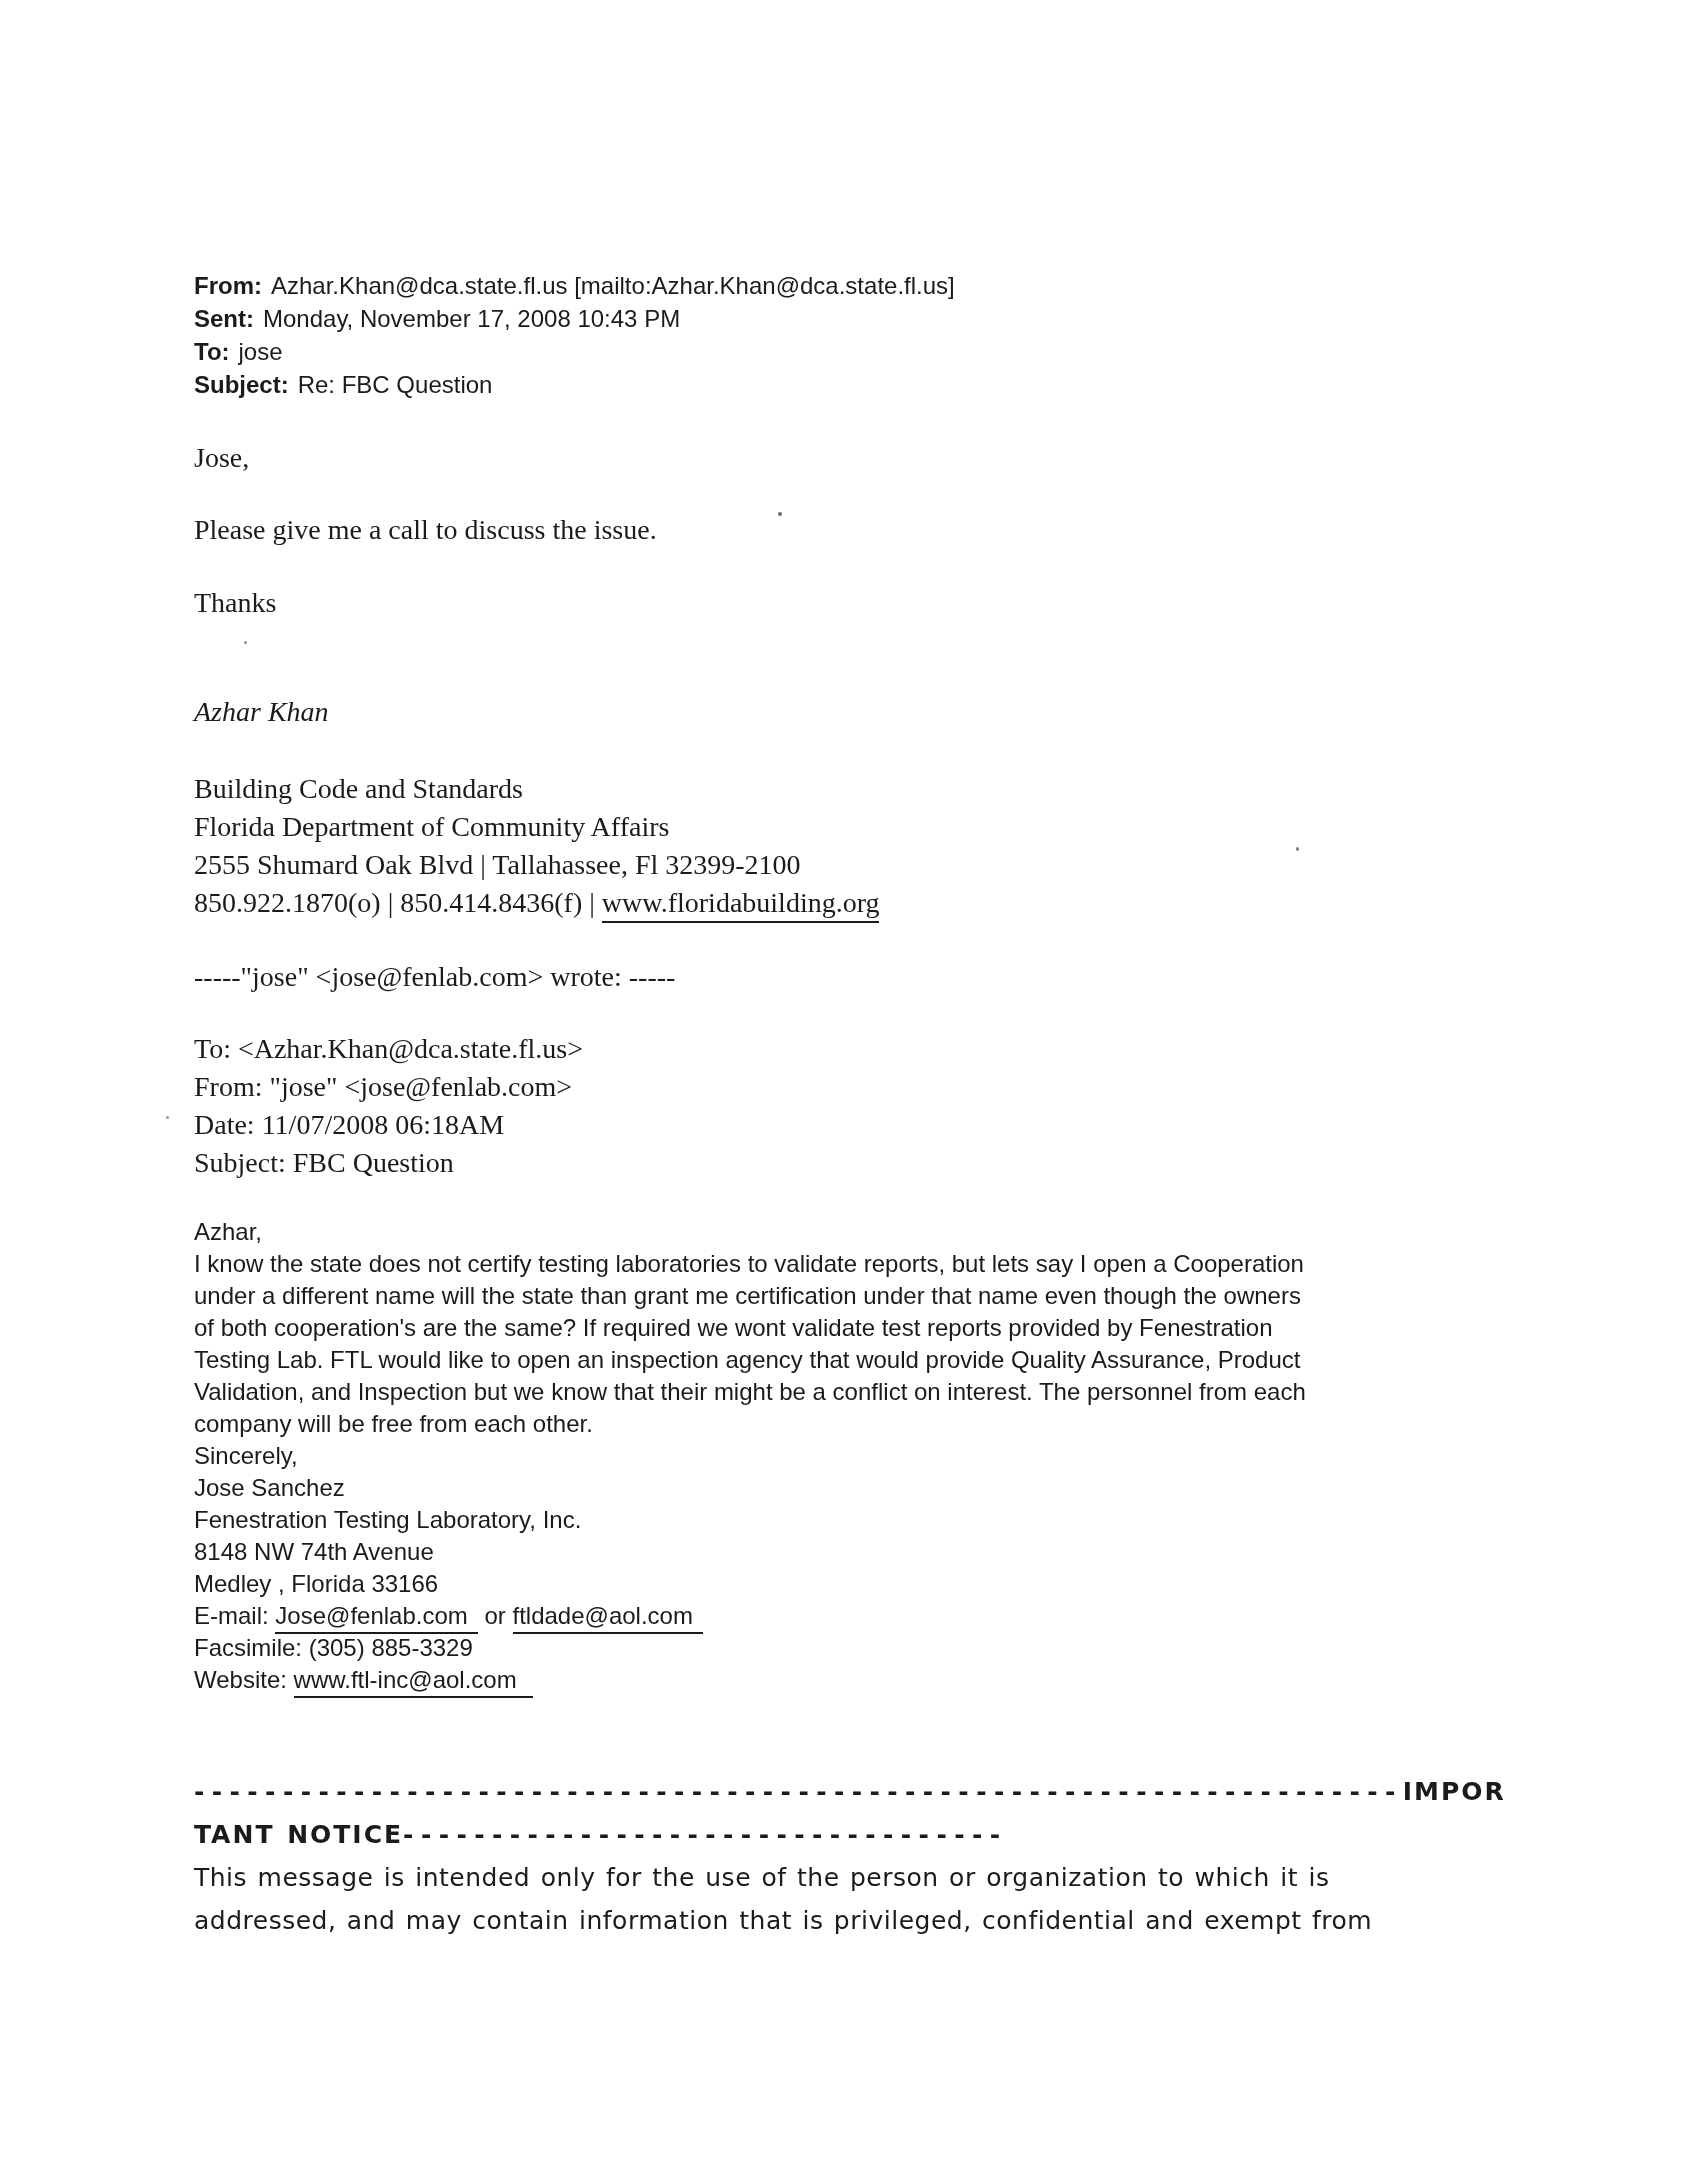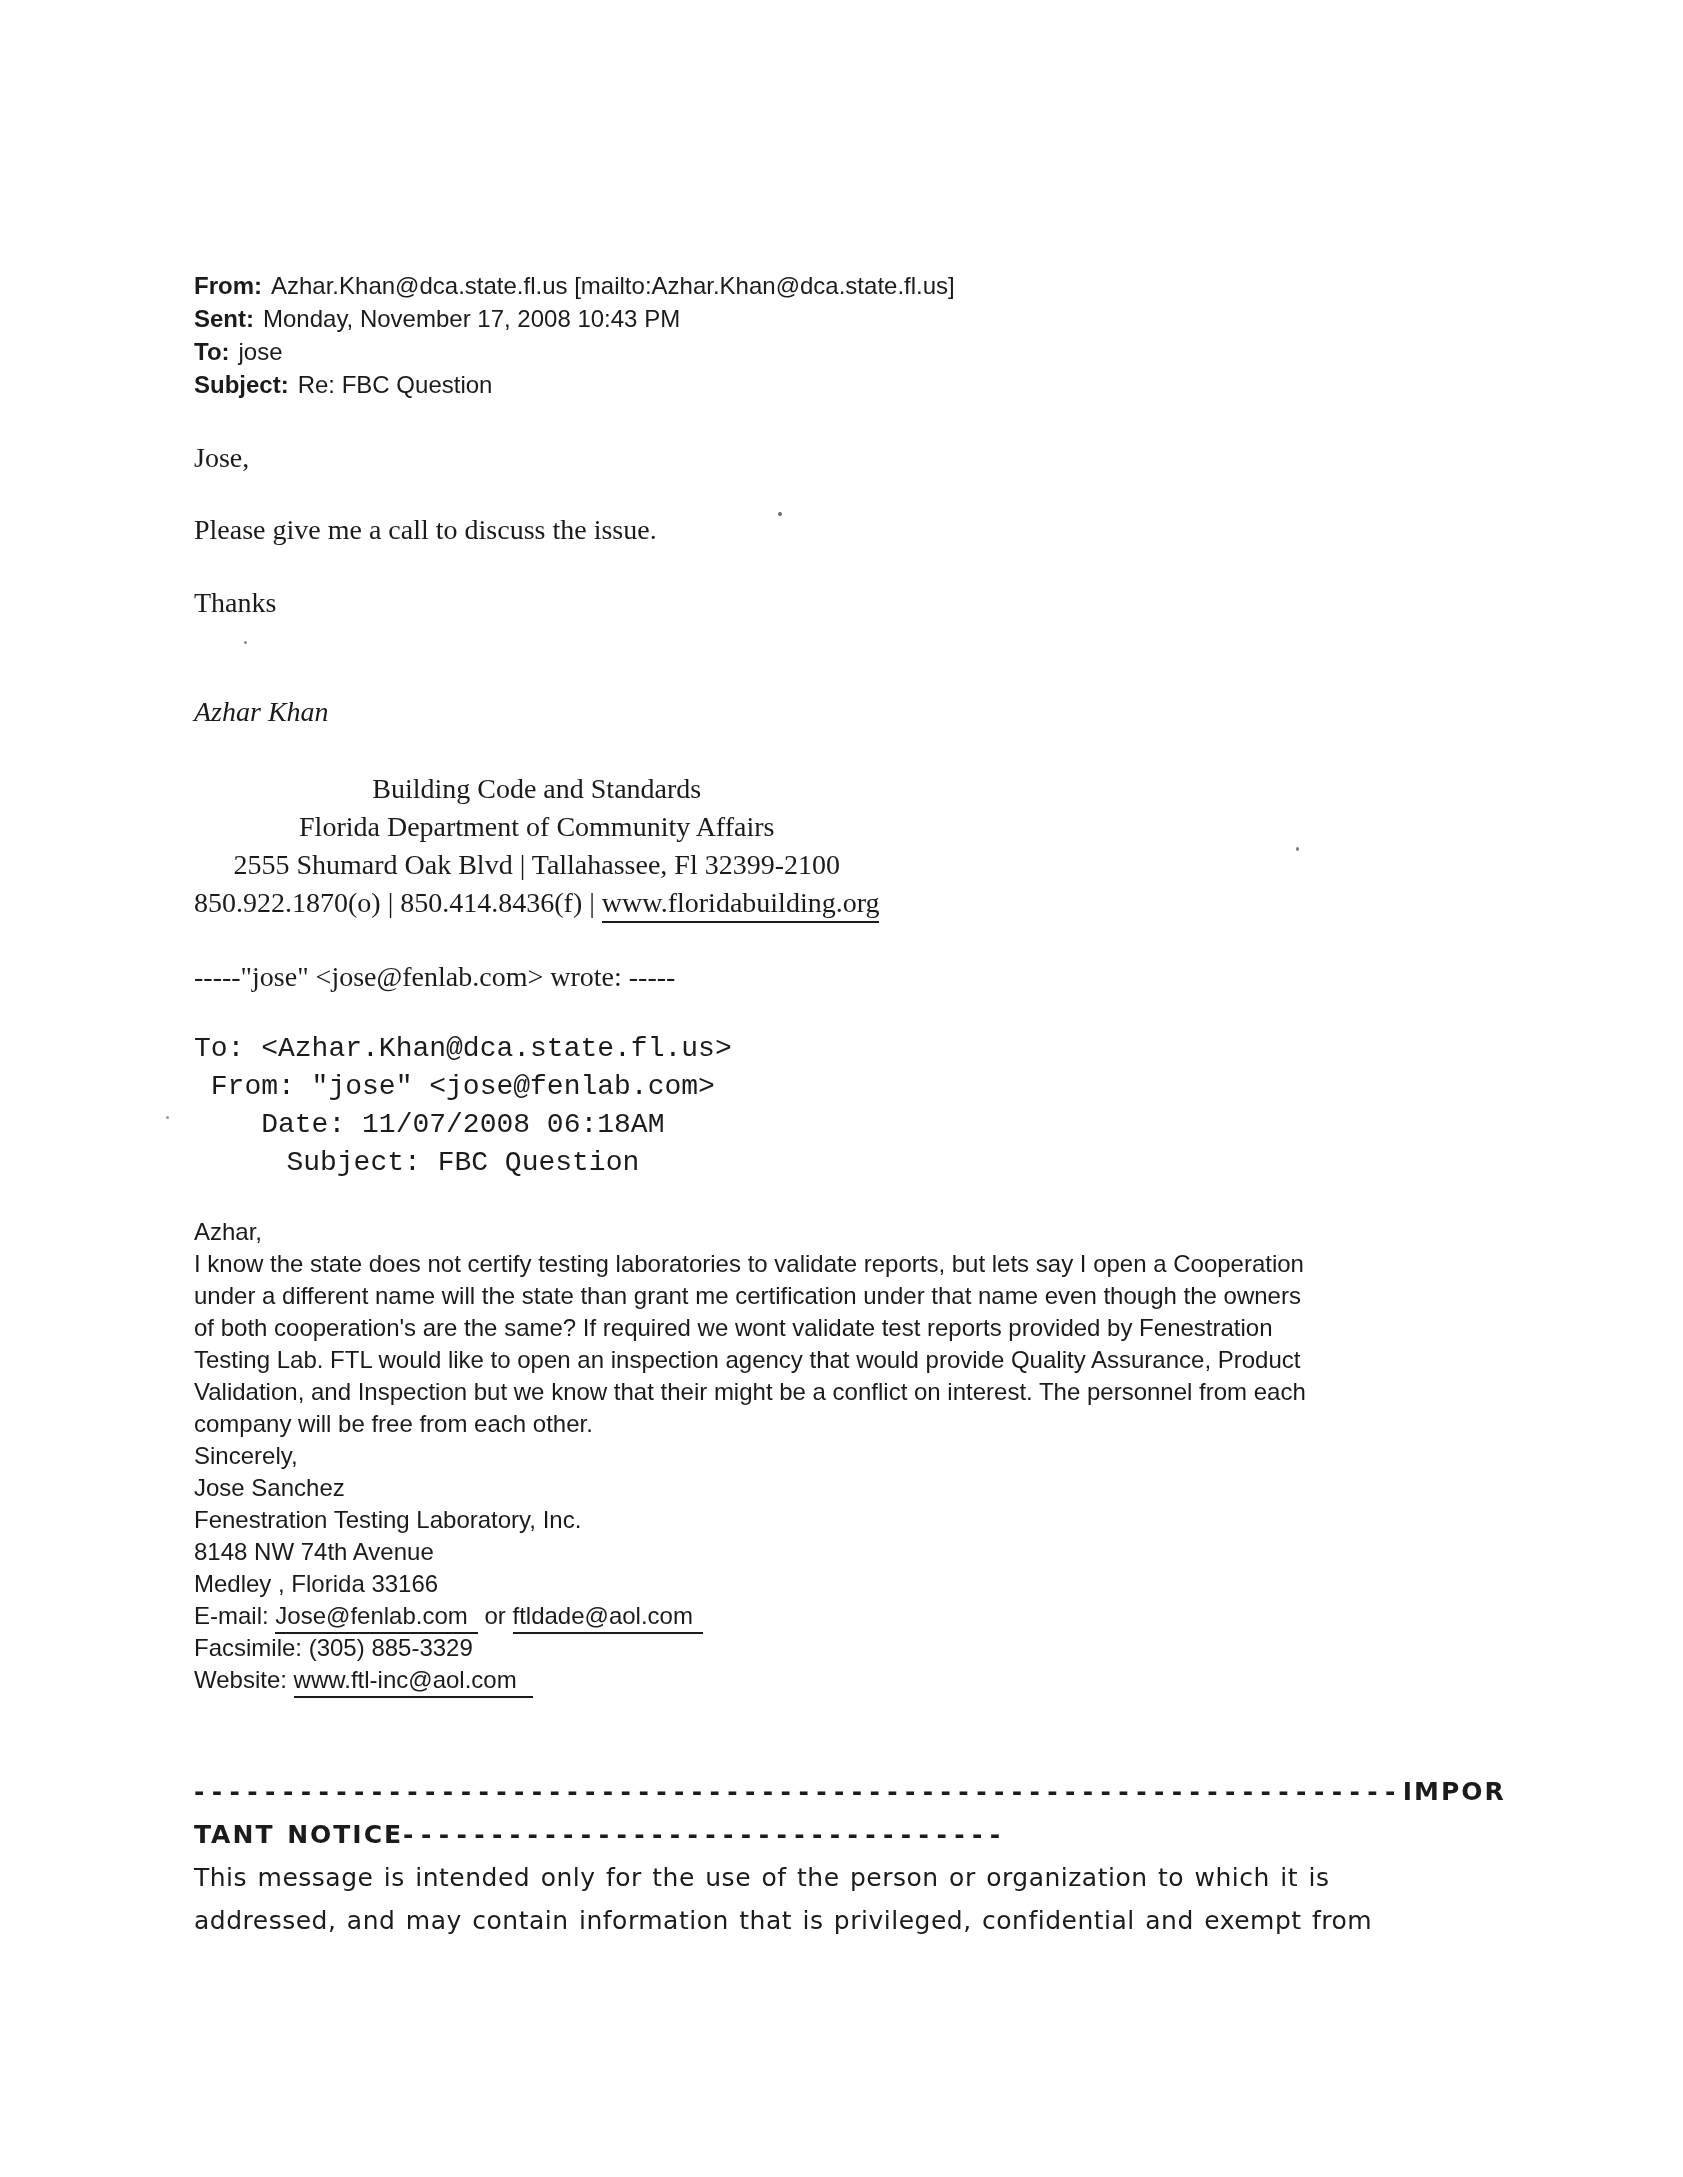"Jose," .serif { text-align: center -> none }
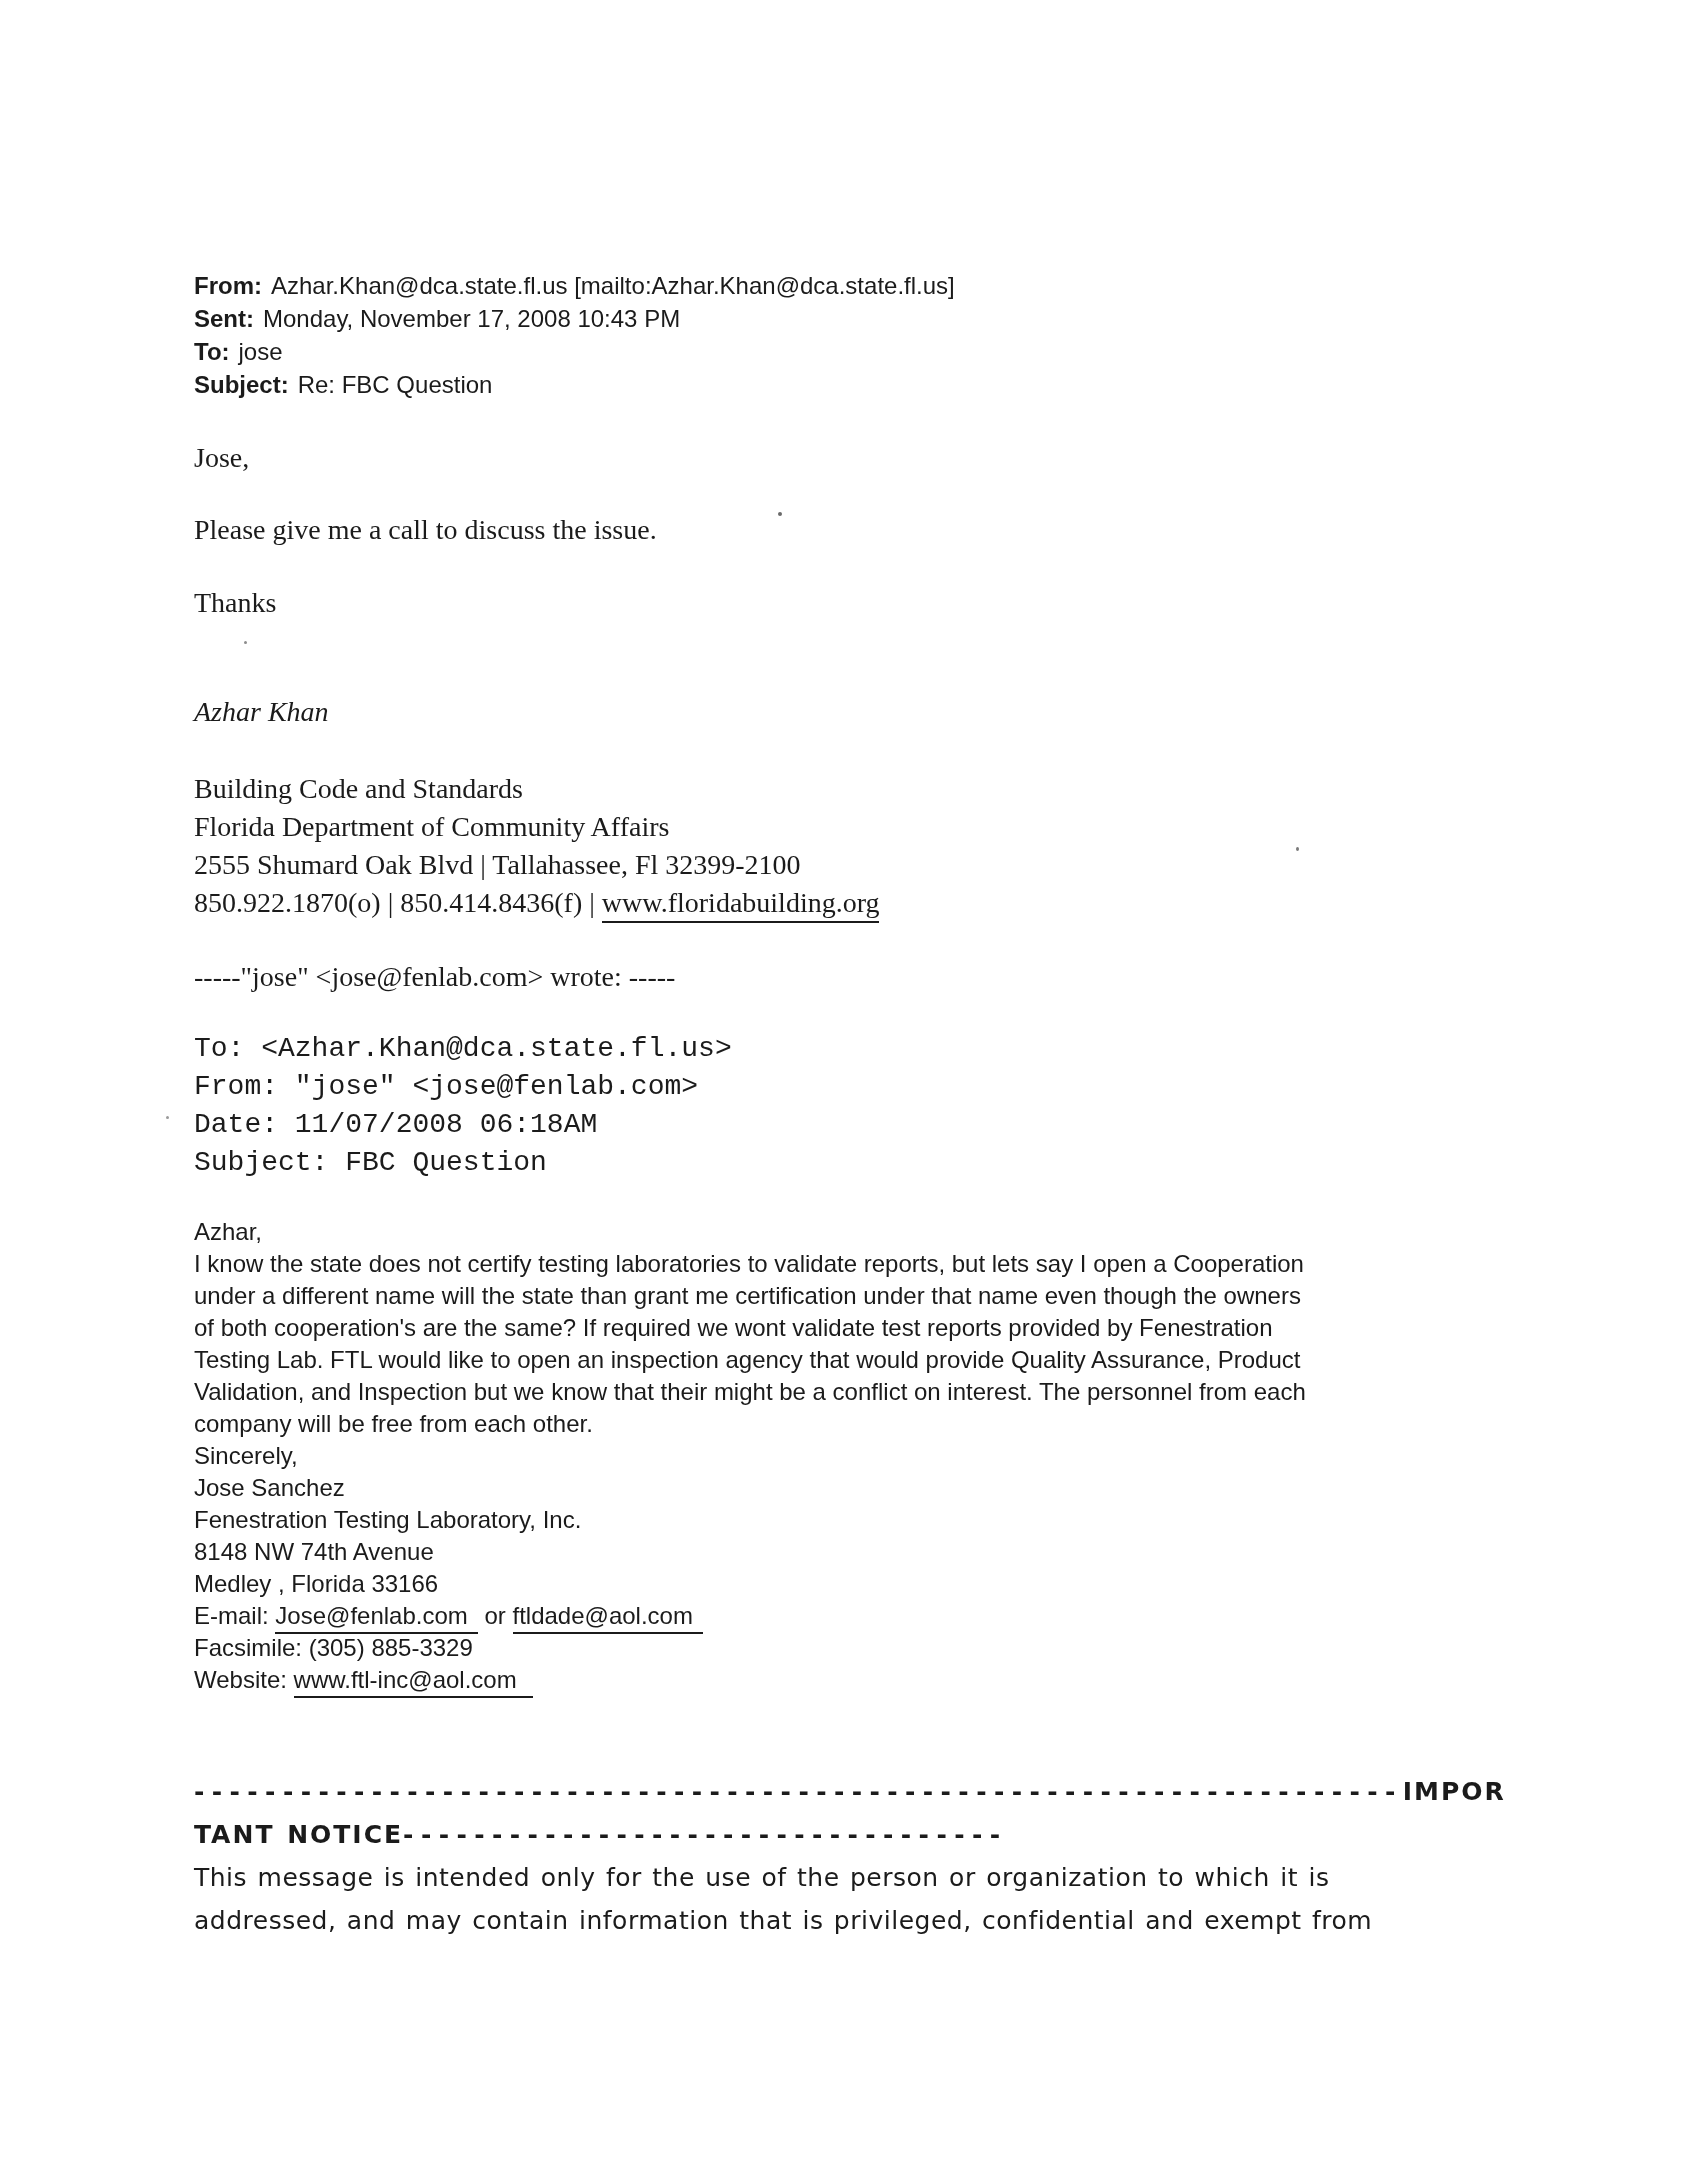"To: <Azhar.Khan@dca.state.fl.us>" .qhdr { font-family: Liberation Mono, monospace -> none }
